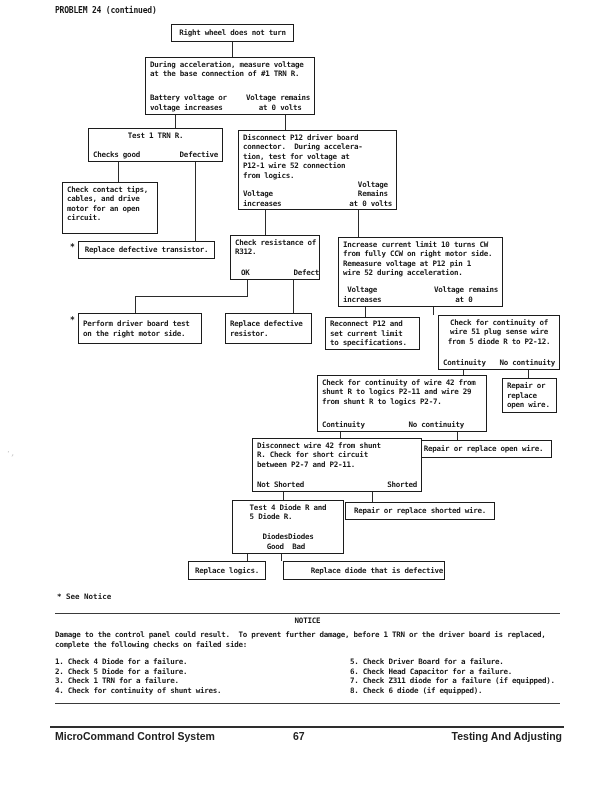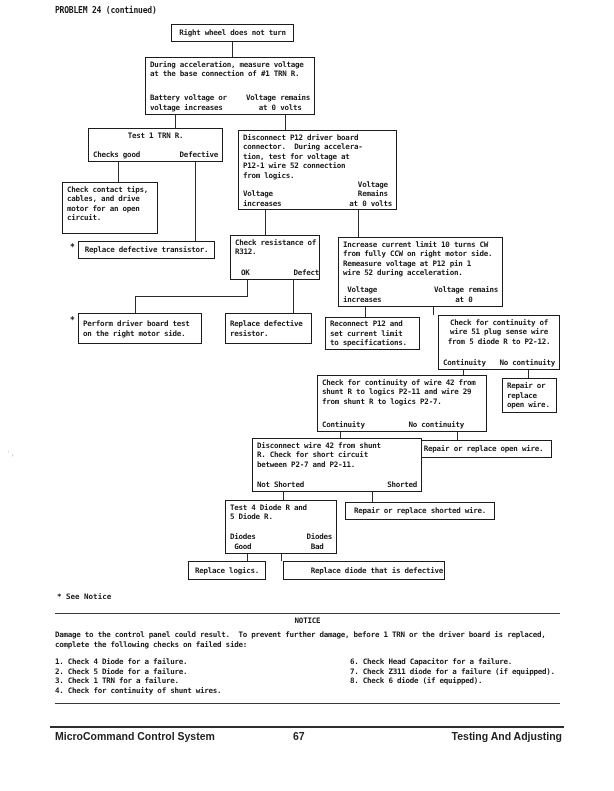"Test 4 Diode R and" div.box { align-items: none -> center; left: 225px -> 232px }
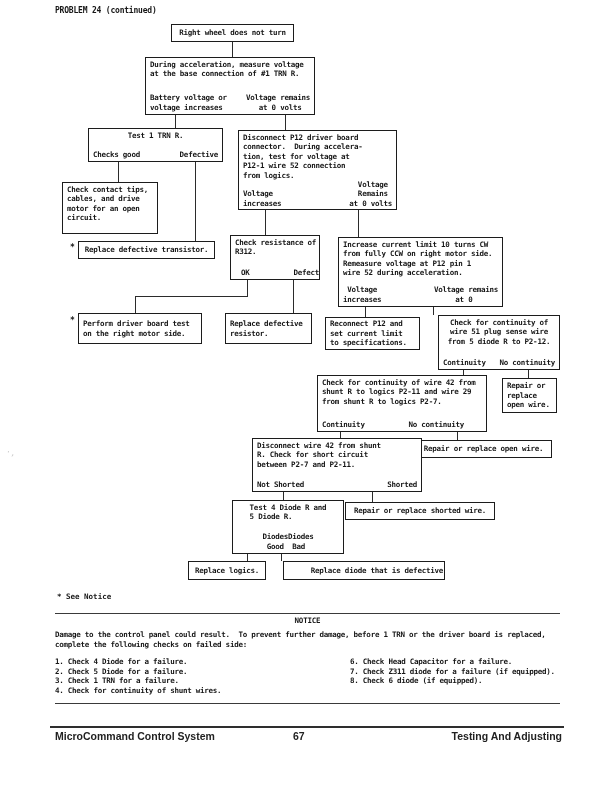"5. Check Driver Board for" li { html: none -> <li>5. Check Driver Board for a failure.</li> }
